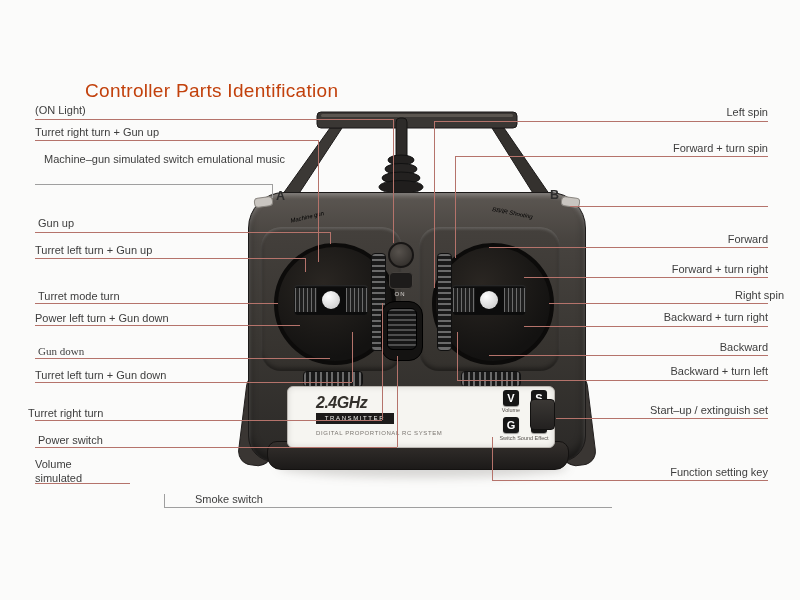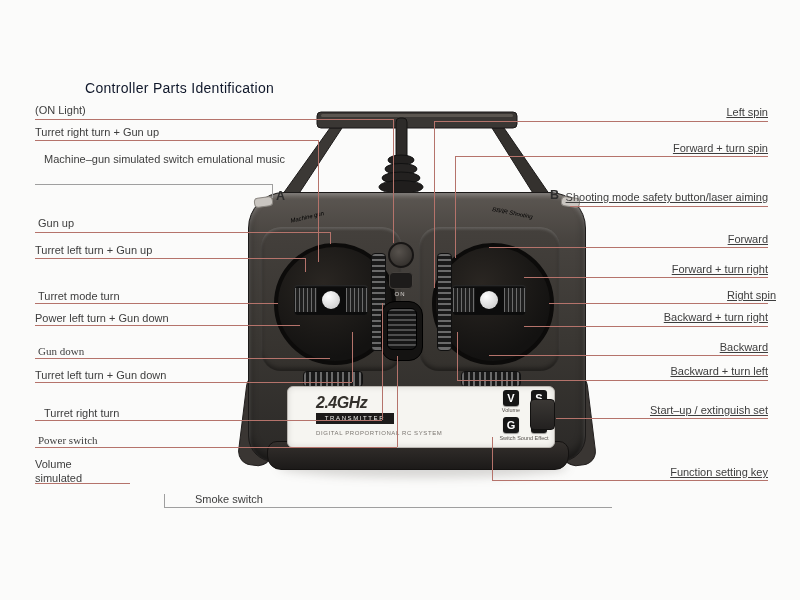"Controller Parts Identification" .title { color: #0f172a -> #c2410c; font-size: 14px -> 19px }
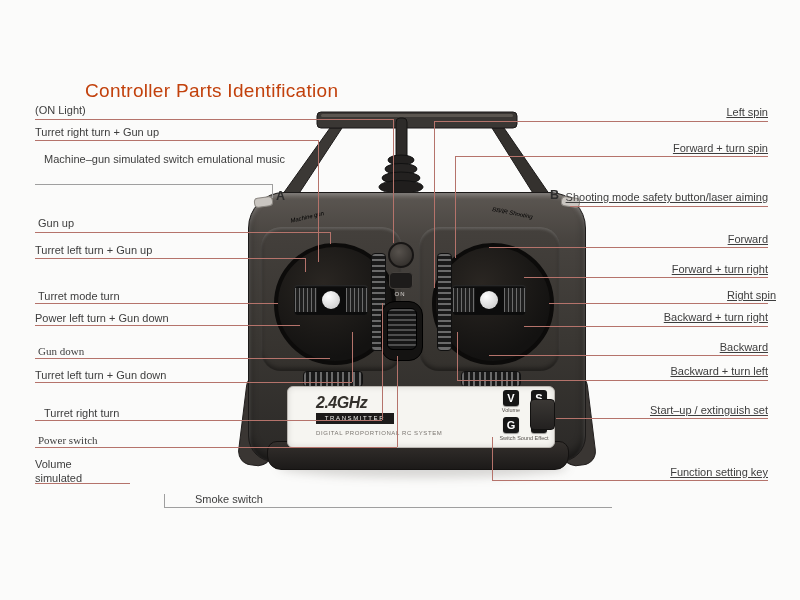"Left spin" .lbl.r { text-decoration: underline -> none }
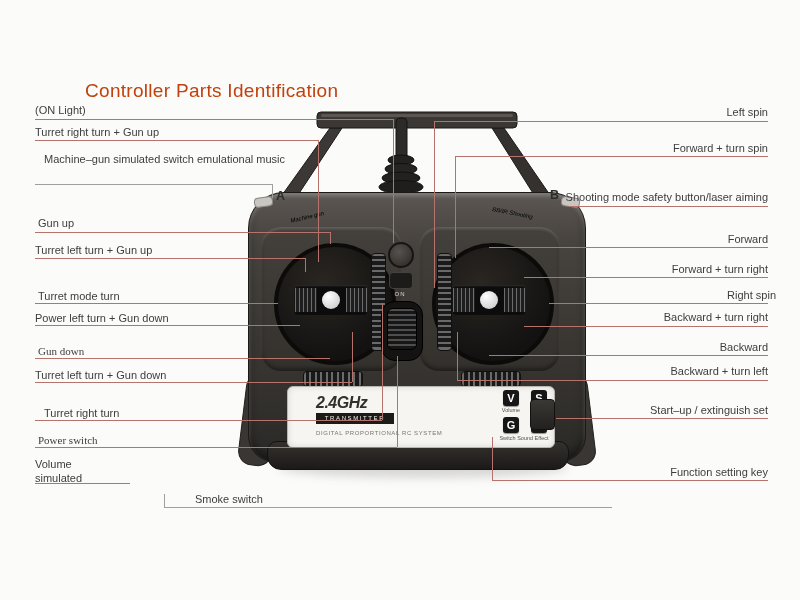"Shooting mode safety button/laser aiming" div.lbl { html: <div>Shooting mode safety button/laser aiming</div> -> none }
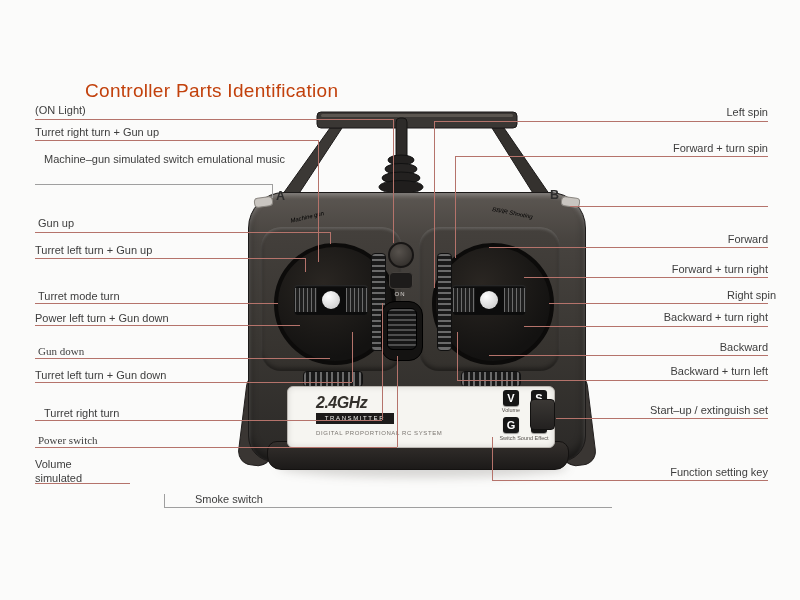"Right spin" div.lbl { right: 24px -> 16px }
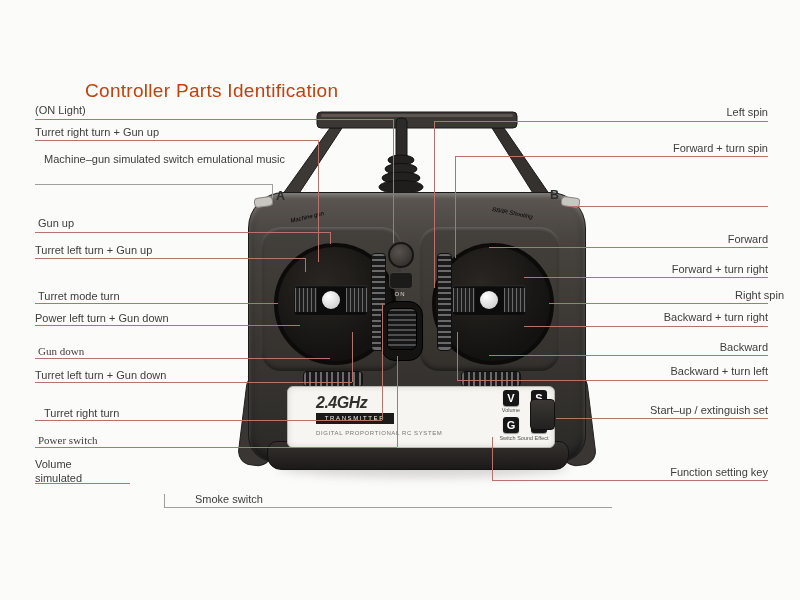"Turret right turn" div.lbl { left: 44px -> 28px }
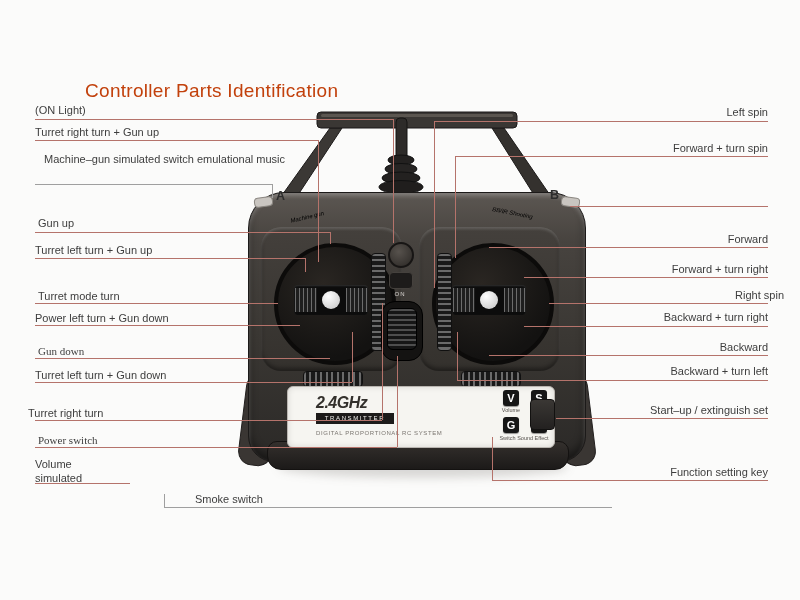"Power switch" div.lbl { font-family: Liberation Serif, serif -> none }
